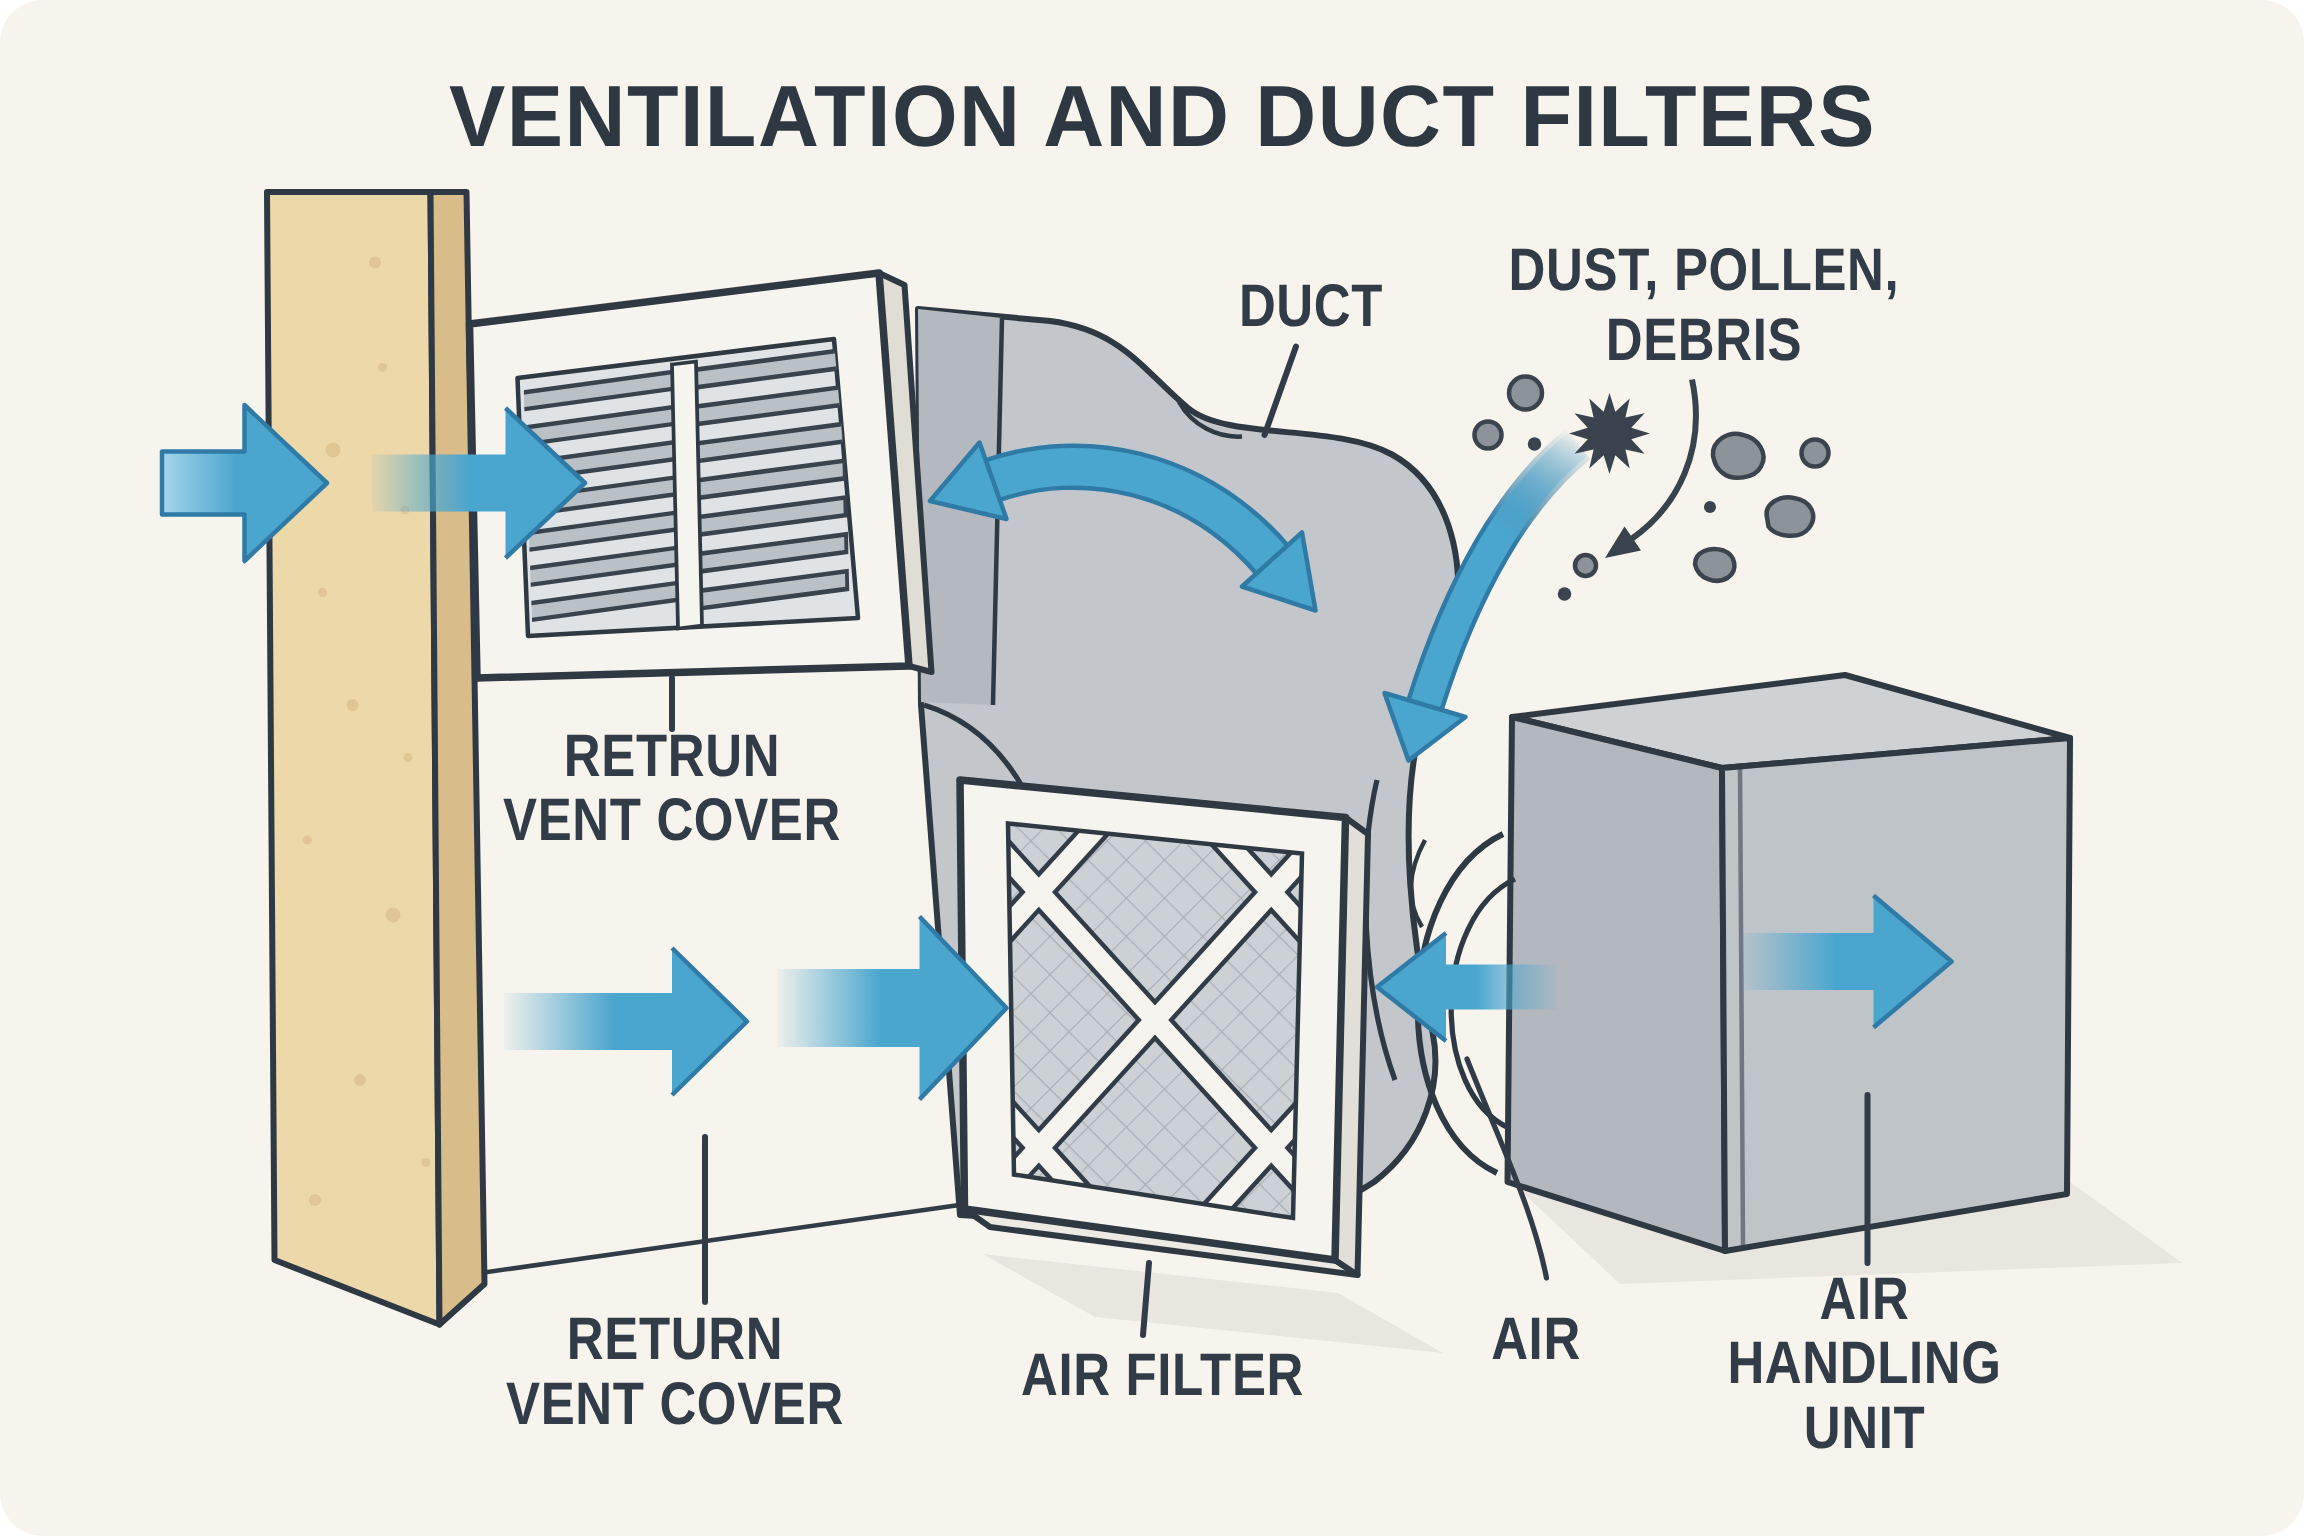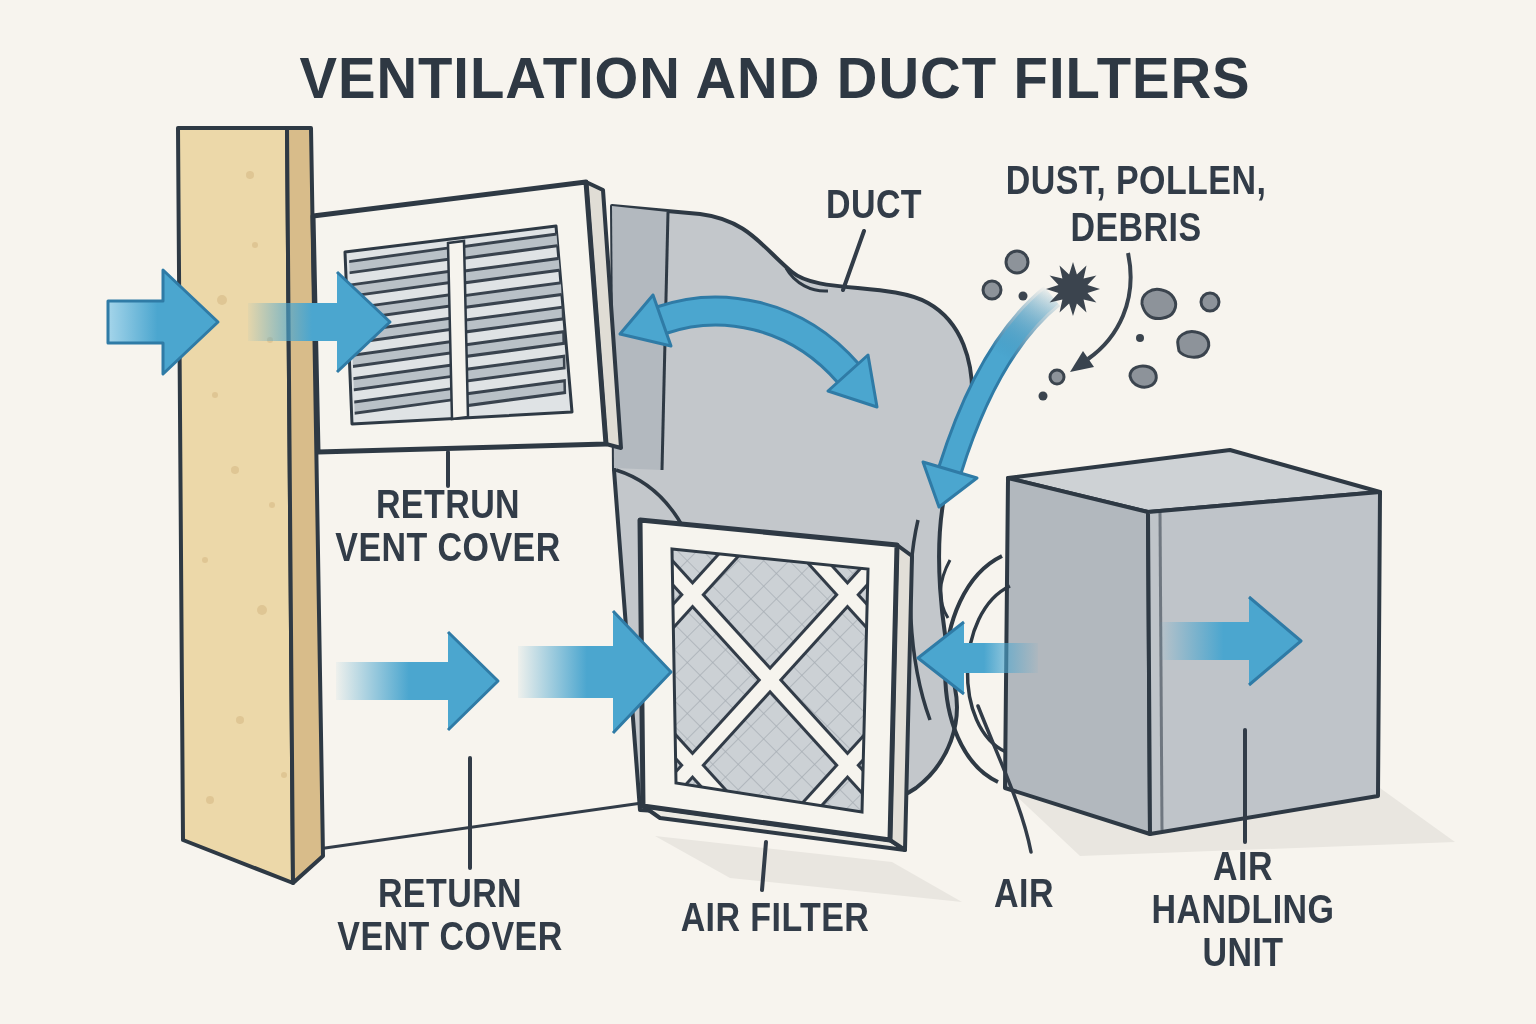"VENTILATION AND DUCT FILTERS" .stage { border-radius: none -> 28px }
